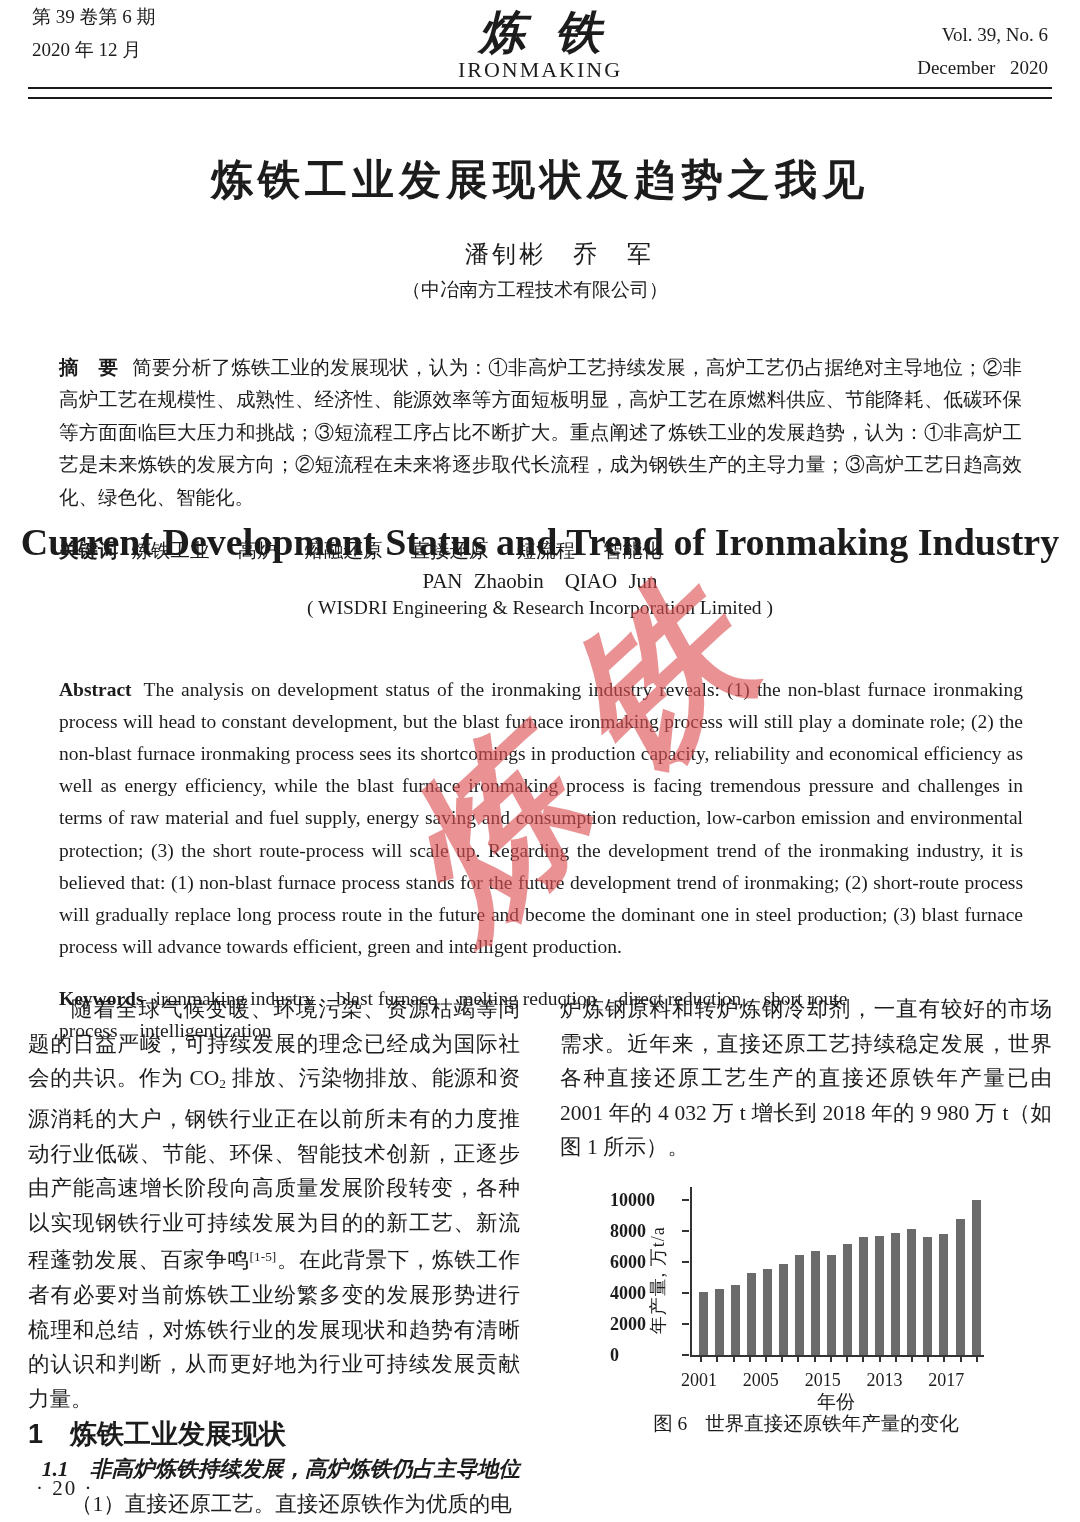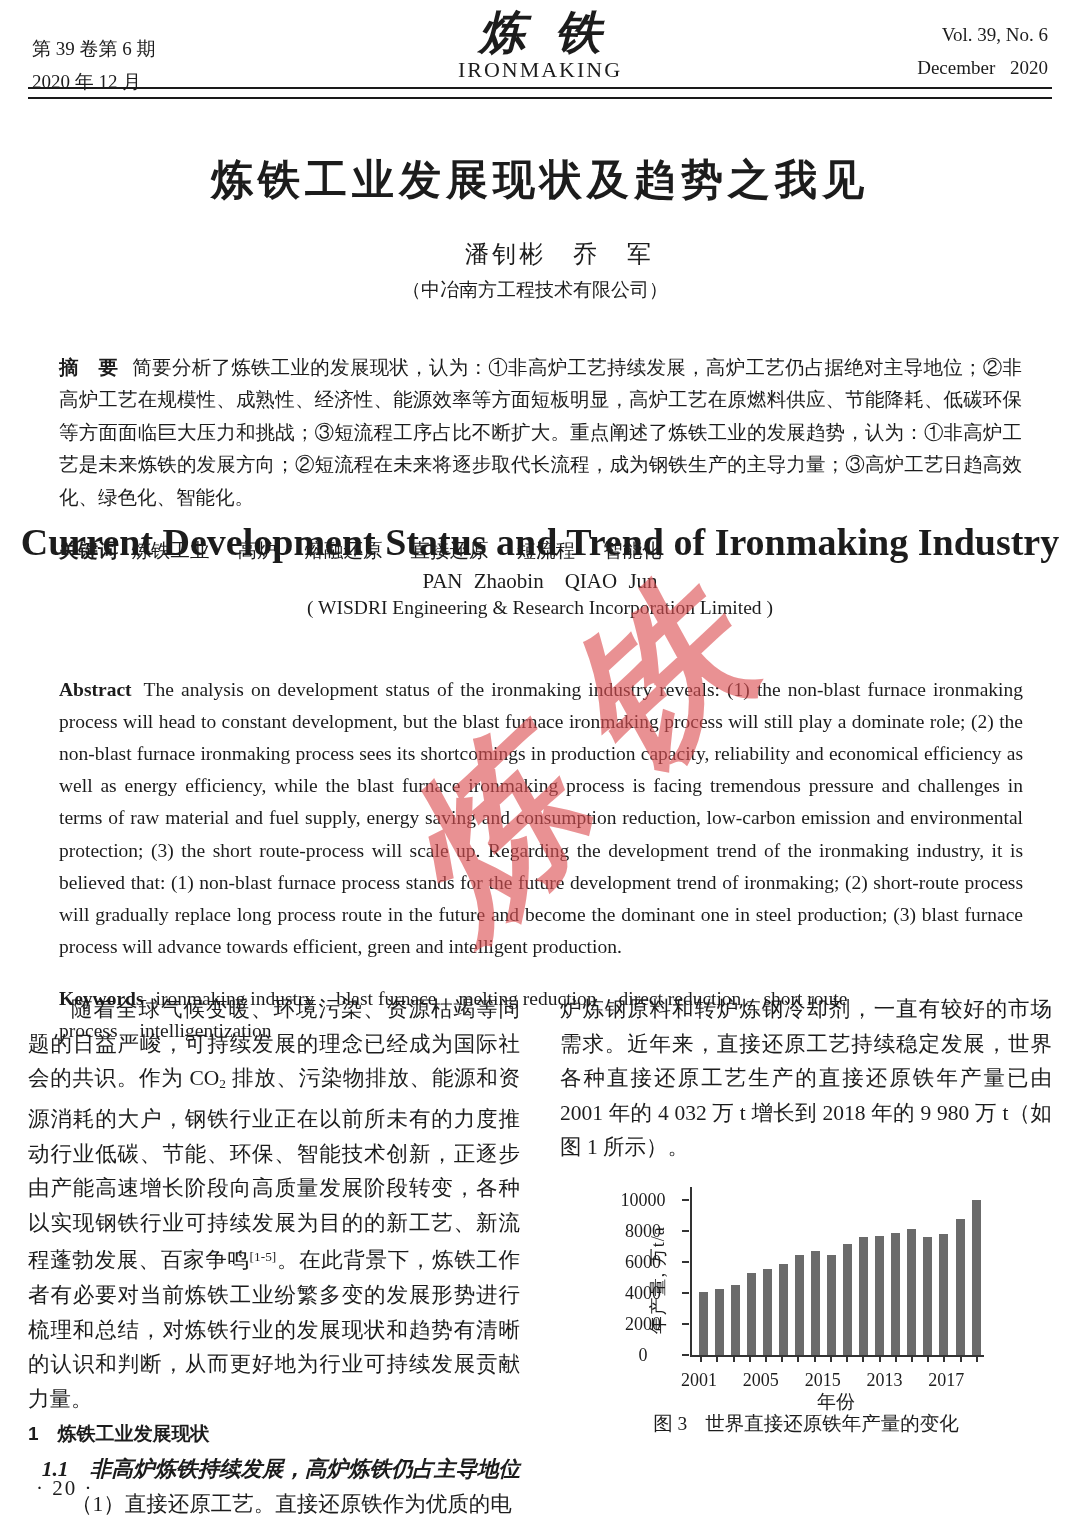"第 39 卷第 6 期" .hdr-left { top: 32px -> 0 }
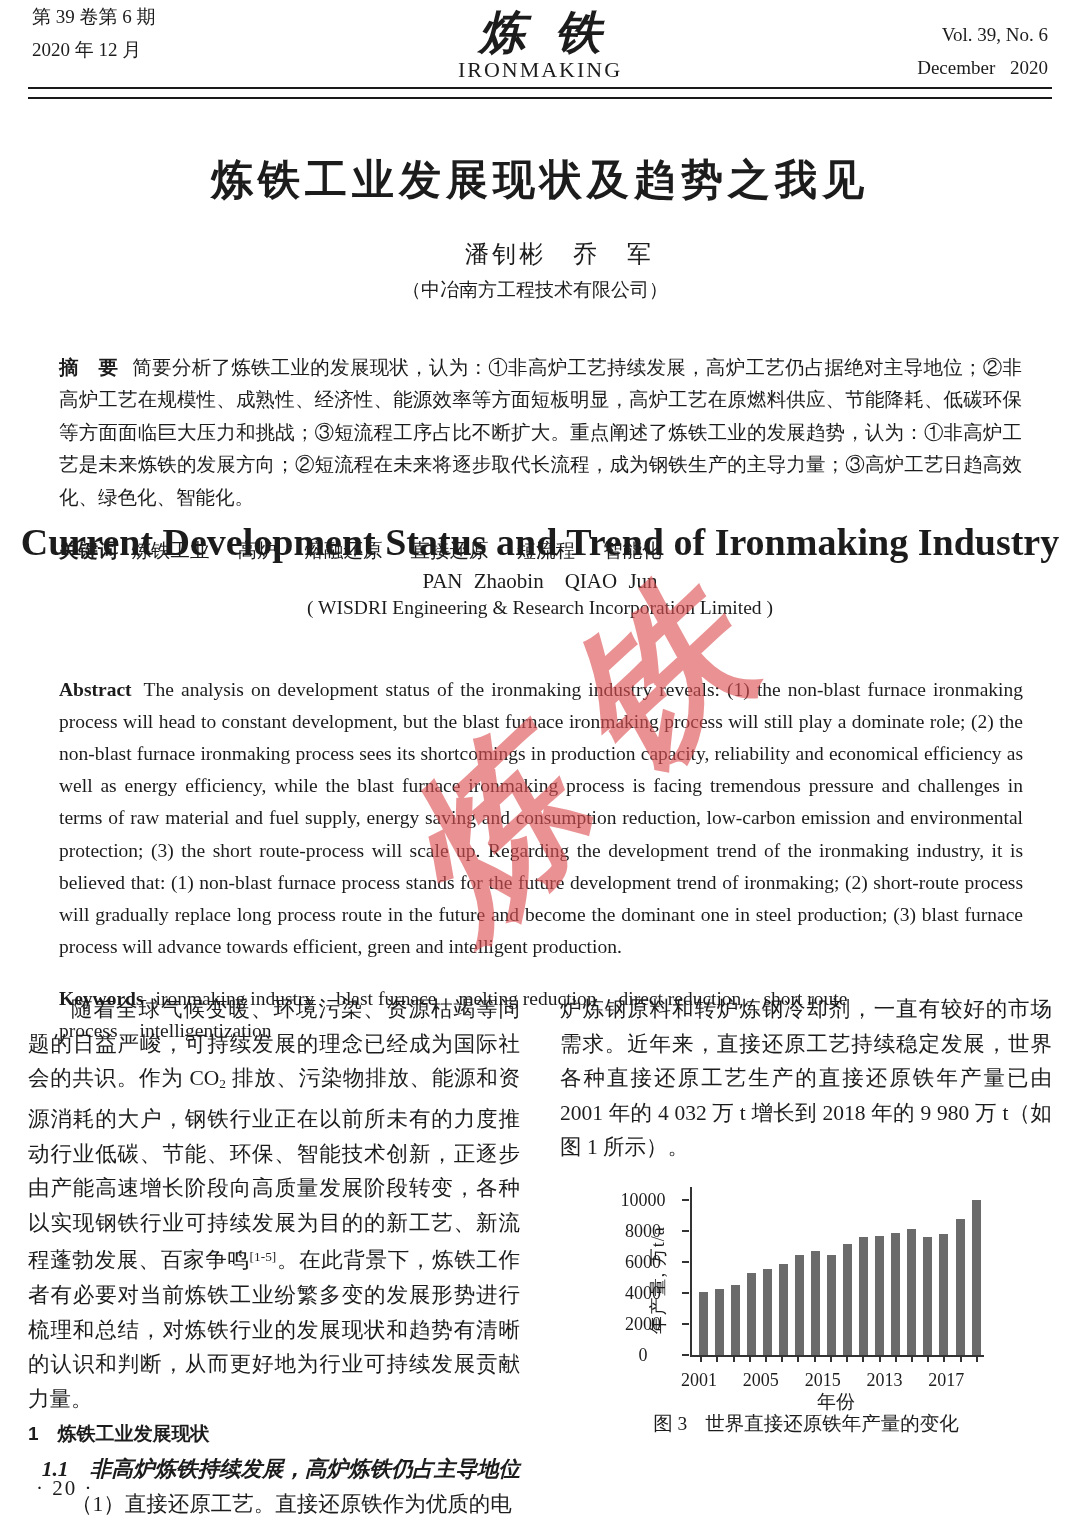"10000" .ytlab { font-weight: none -> bold; text-align: center -> left }
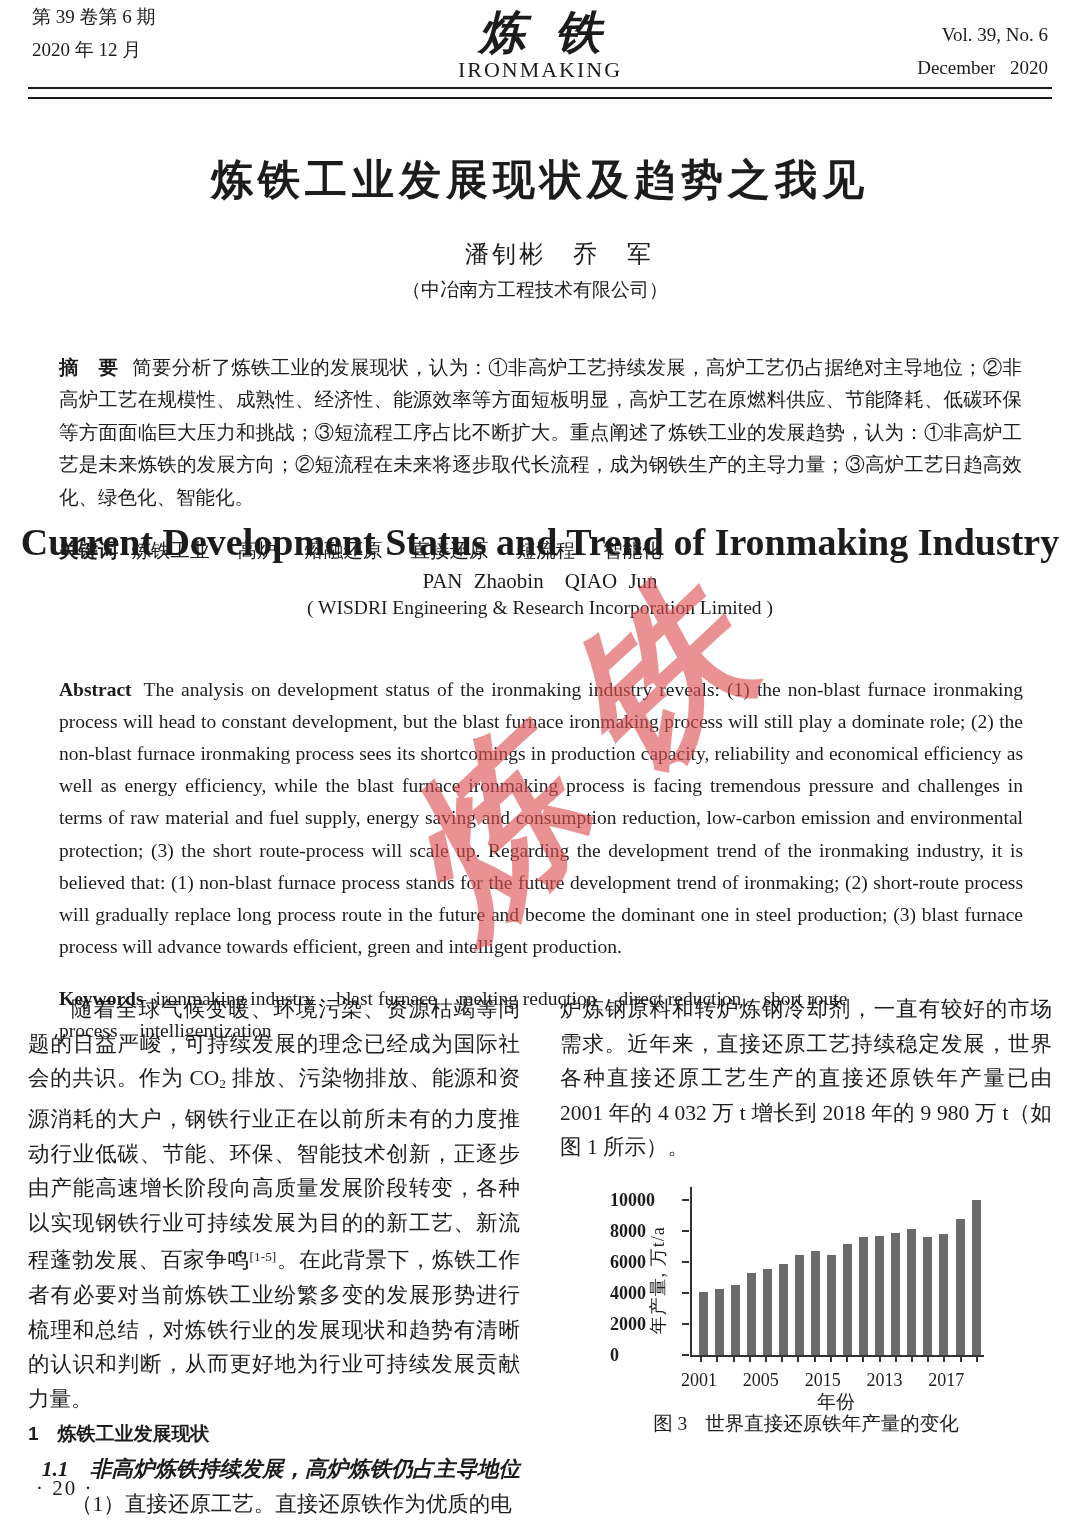"1 炼铁工业发展现状" .sec1 { font-size: 19px -> 27px }
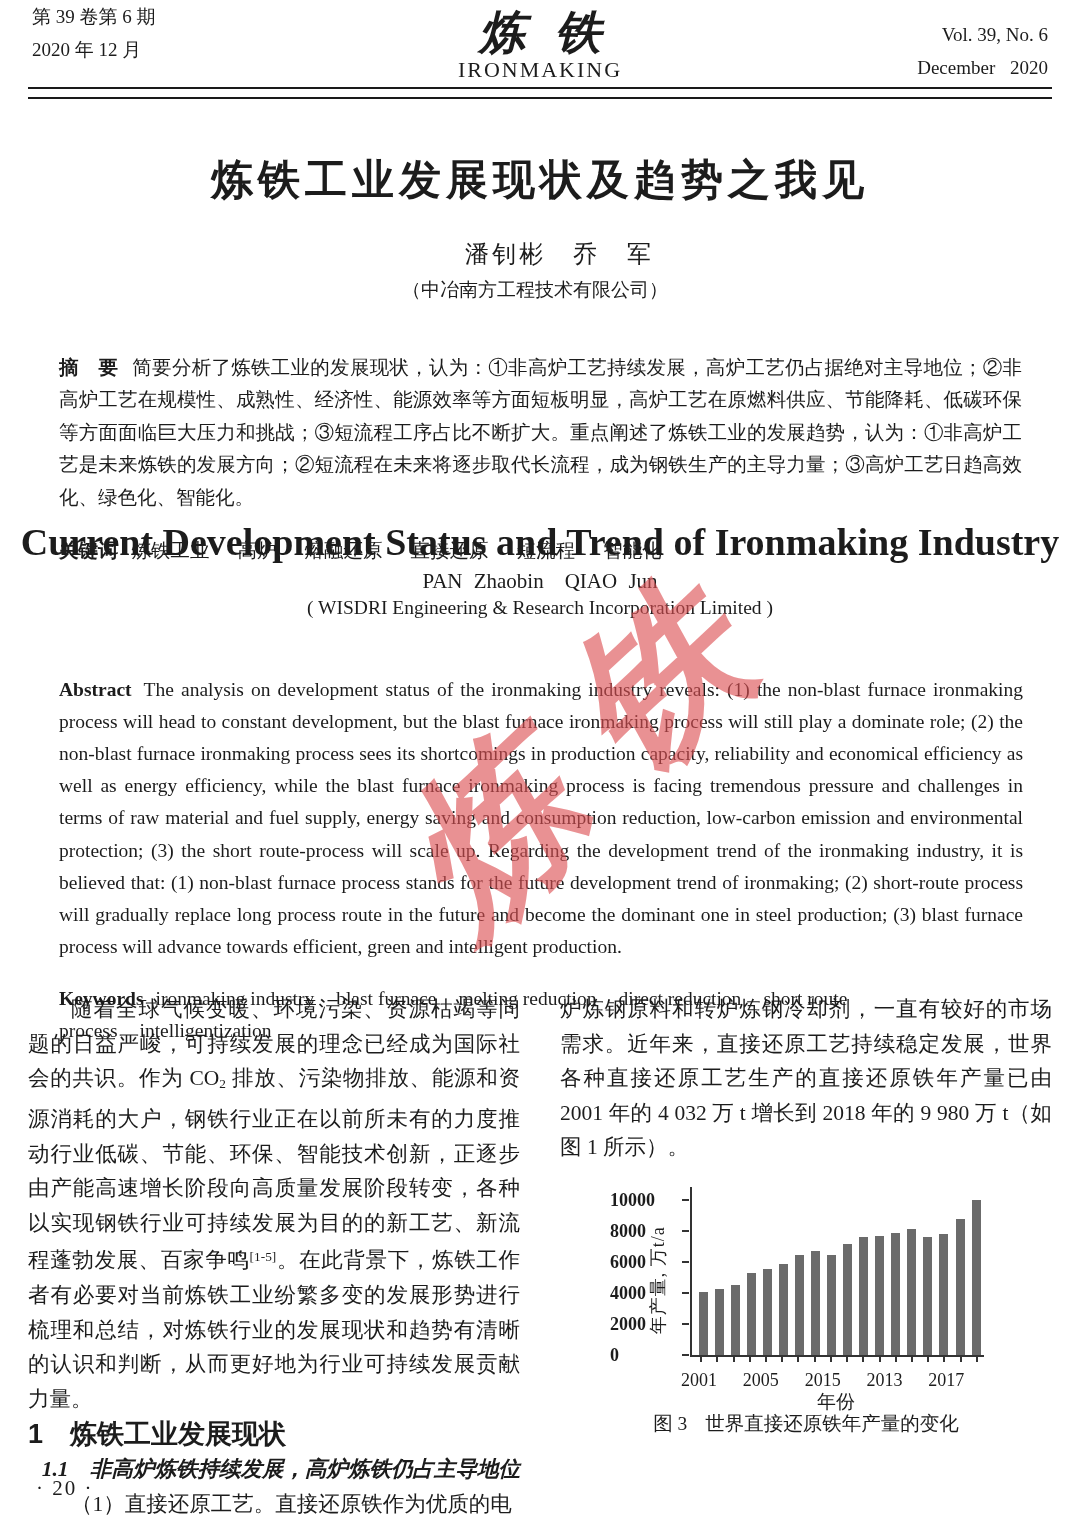"图 3" span.fl { text: 3 -> 6 }
